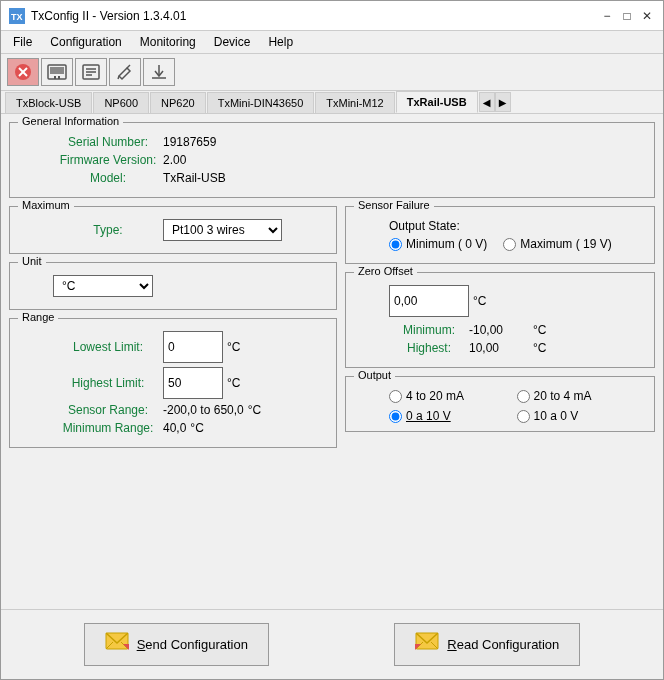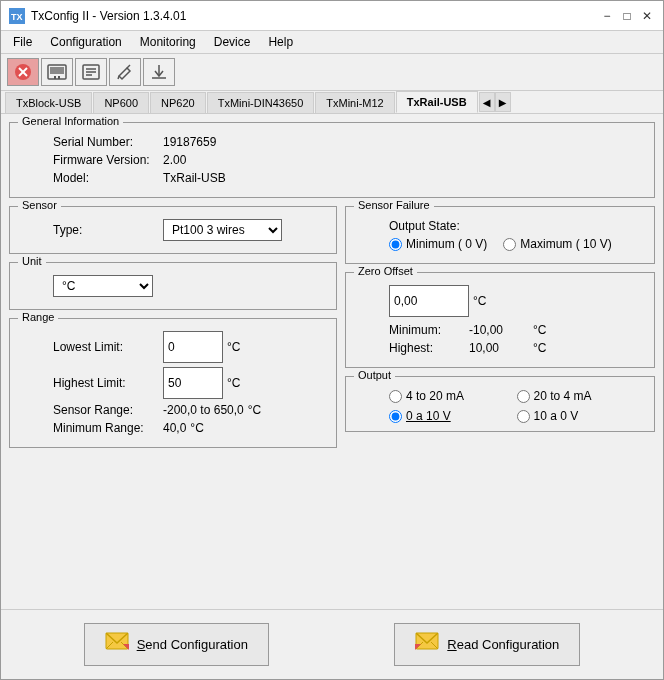"Serial Number:" .label { color: #000000 -> #15803d; text-align: none -> center }
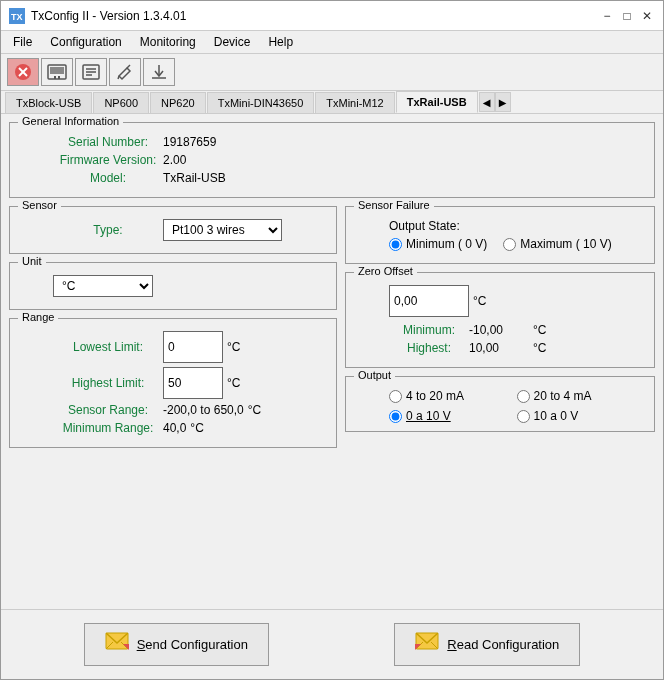"Sensor" span.group-box-title { text: Sensor -> Maximum }
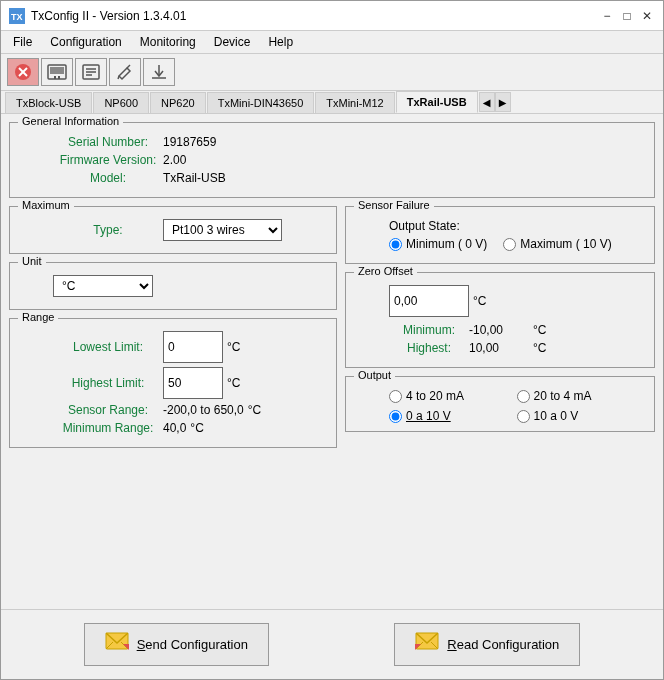"Maximum ( 10 V)" span { text: 10 -> 19 }
